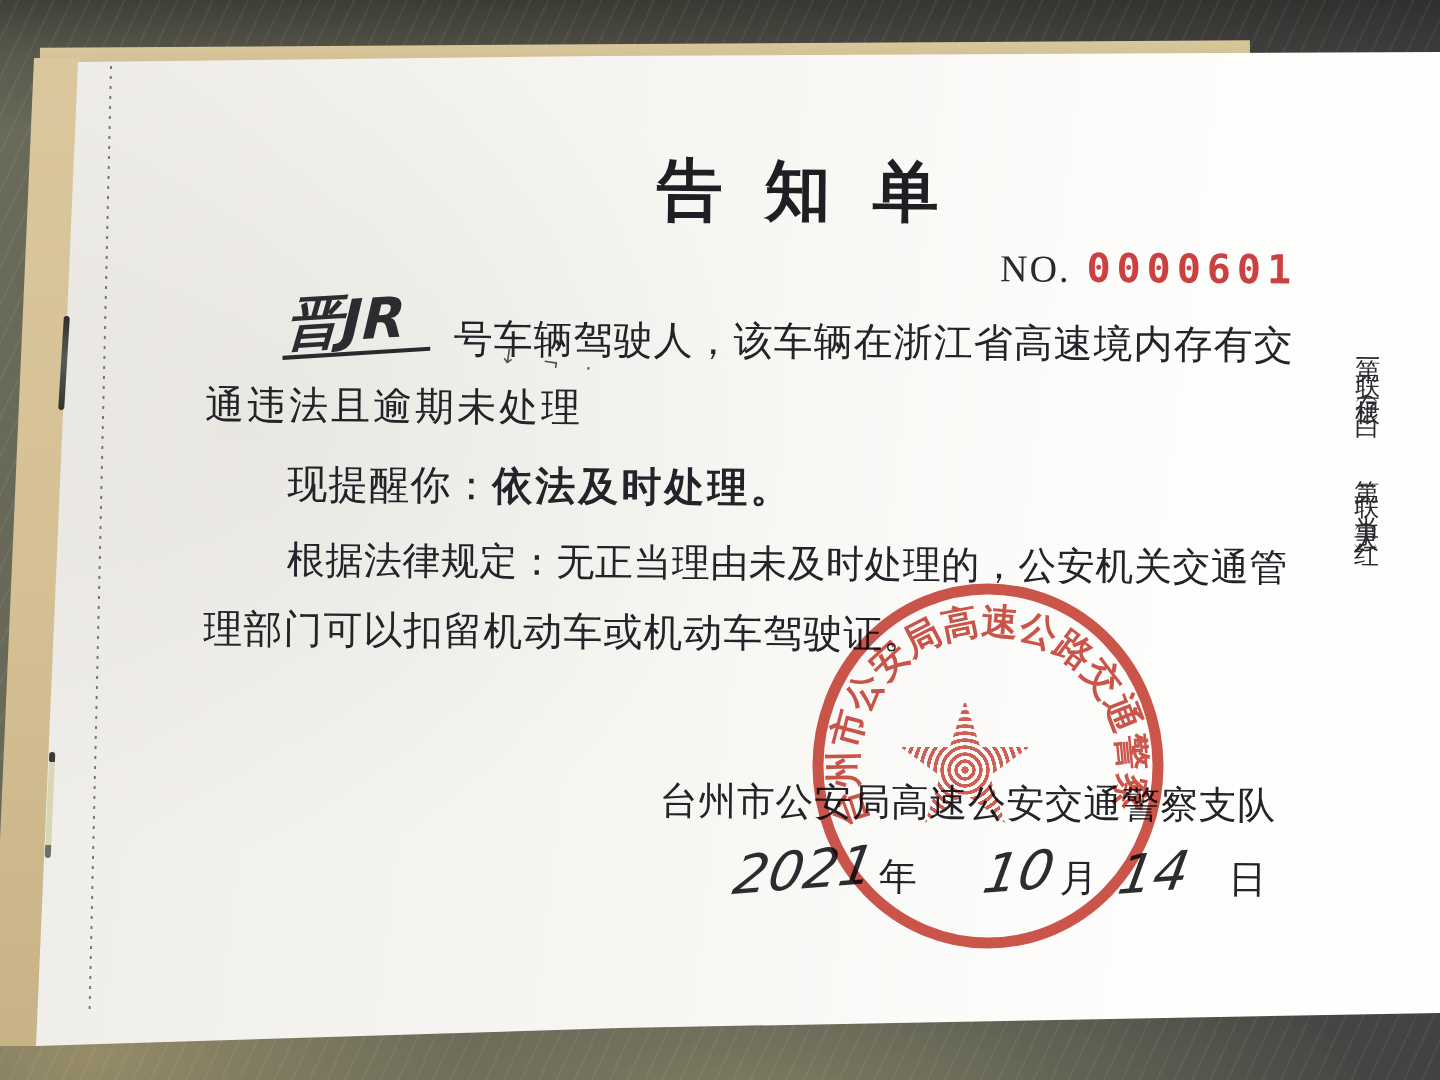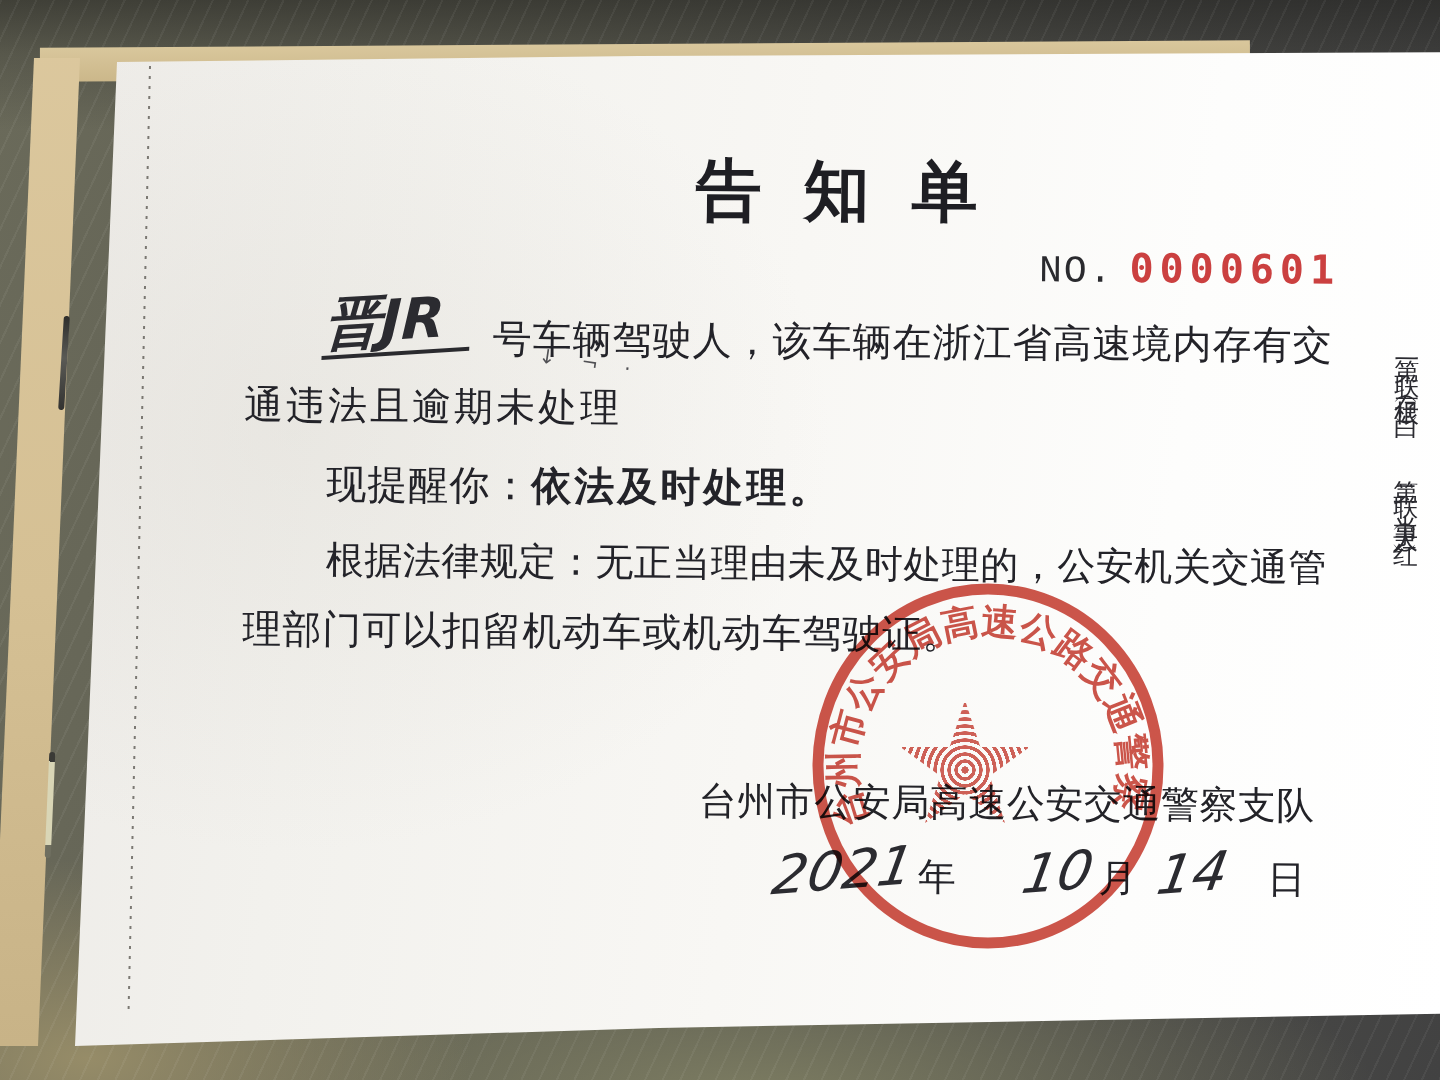"告知单" .notice-paper { margin-left: 39px -> none }
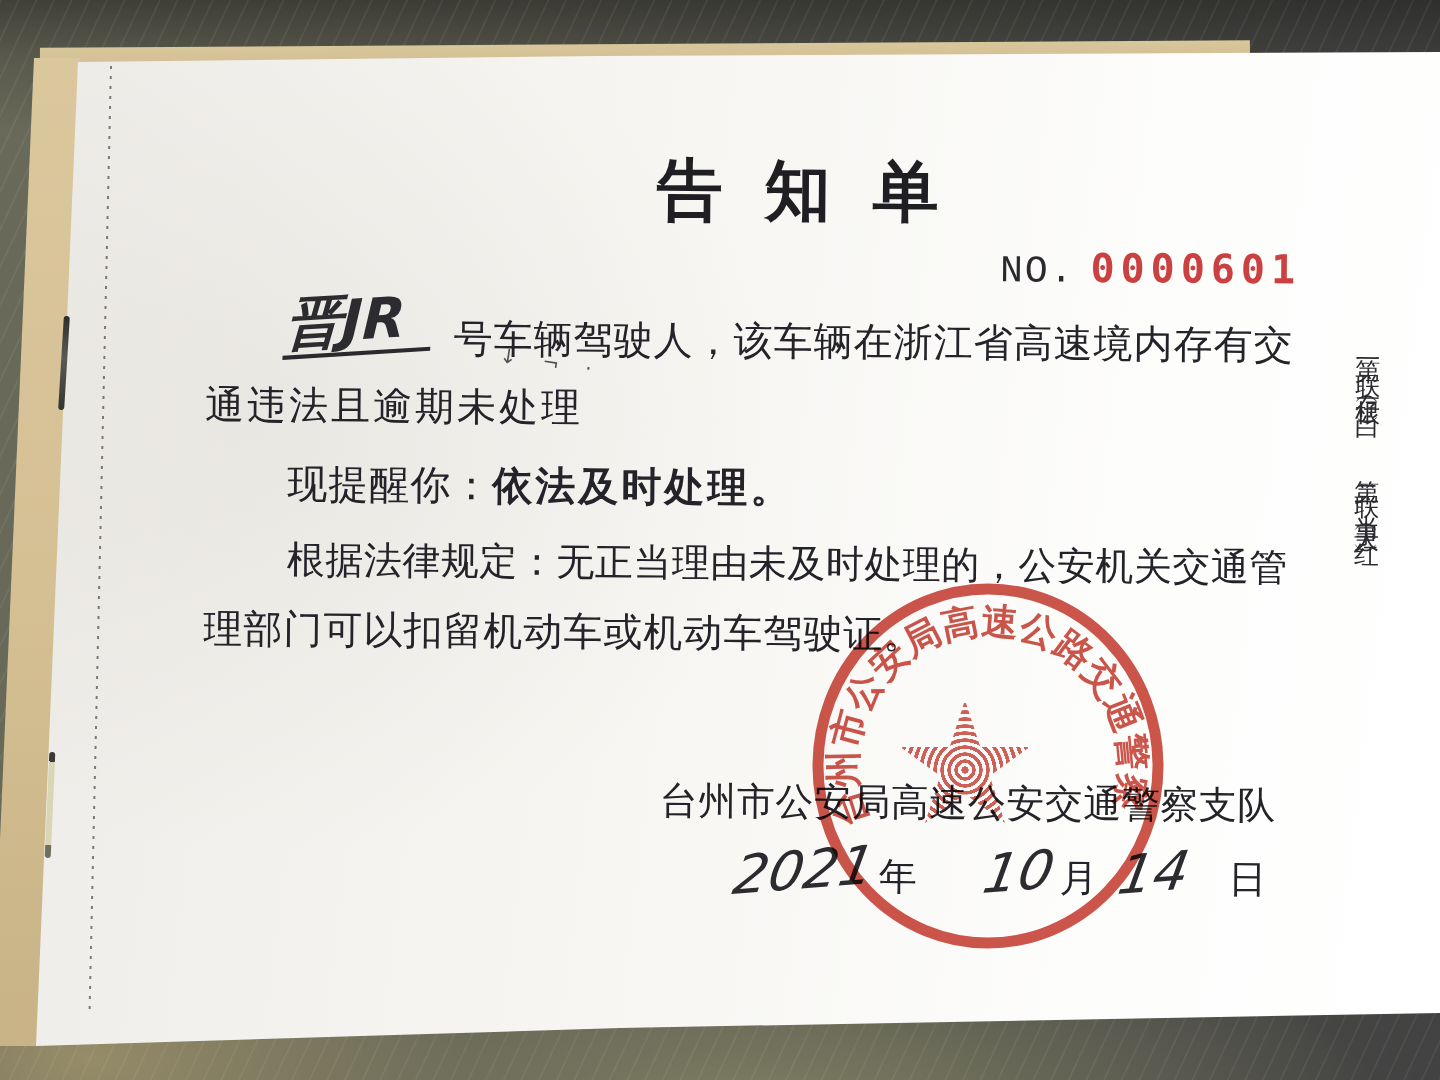"NO." .serial .label { font-family: Liberation Mono, monospace -> none }
